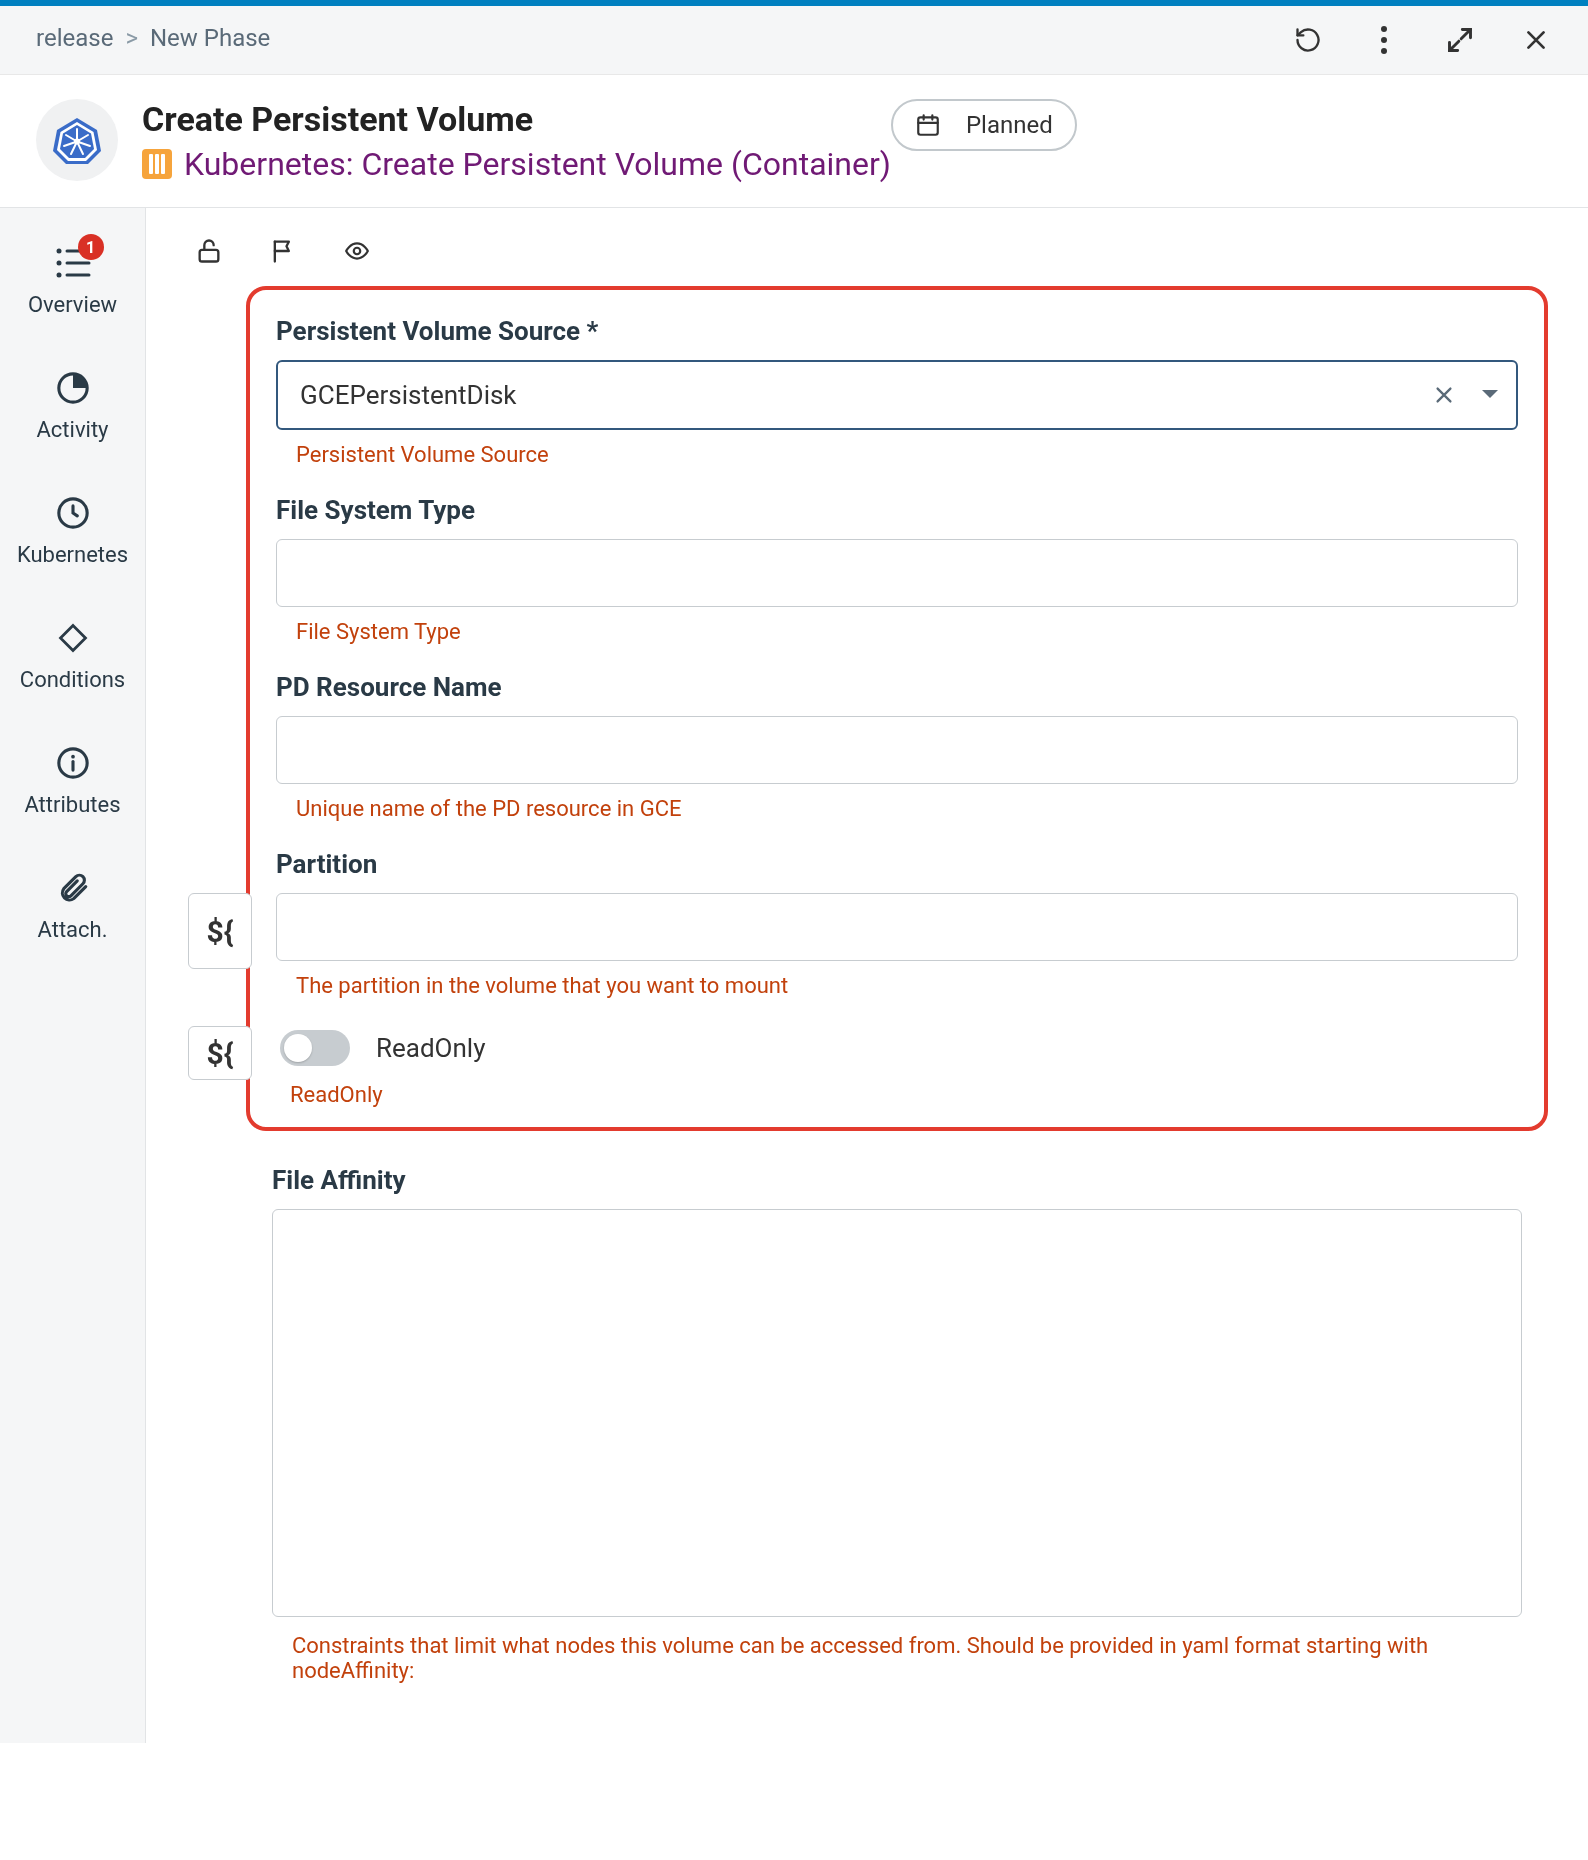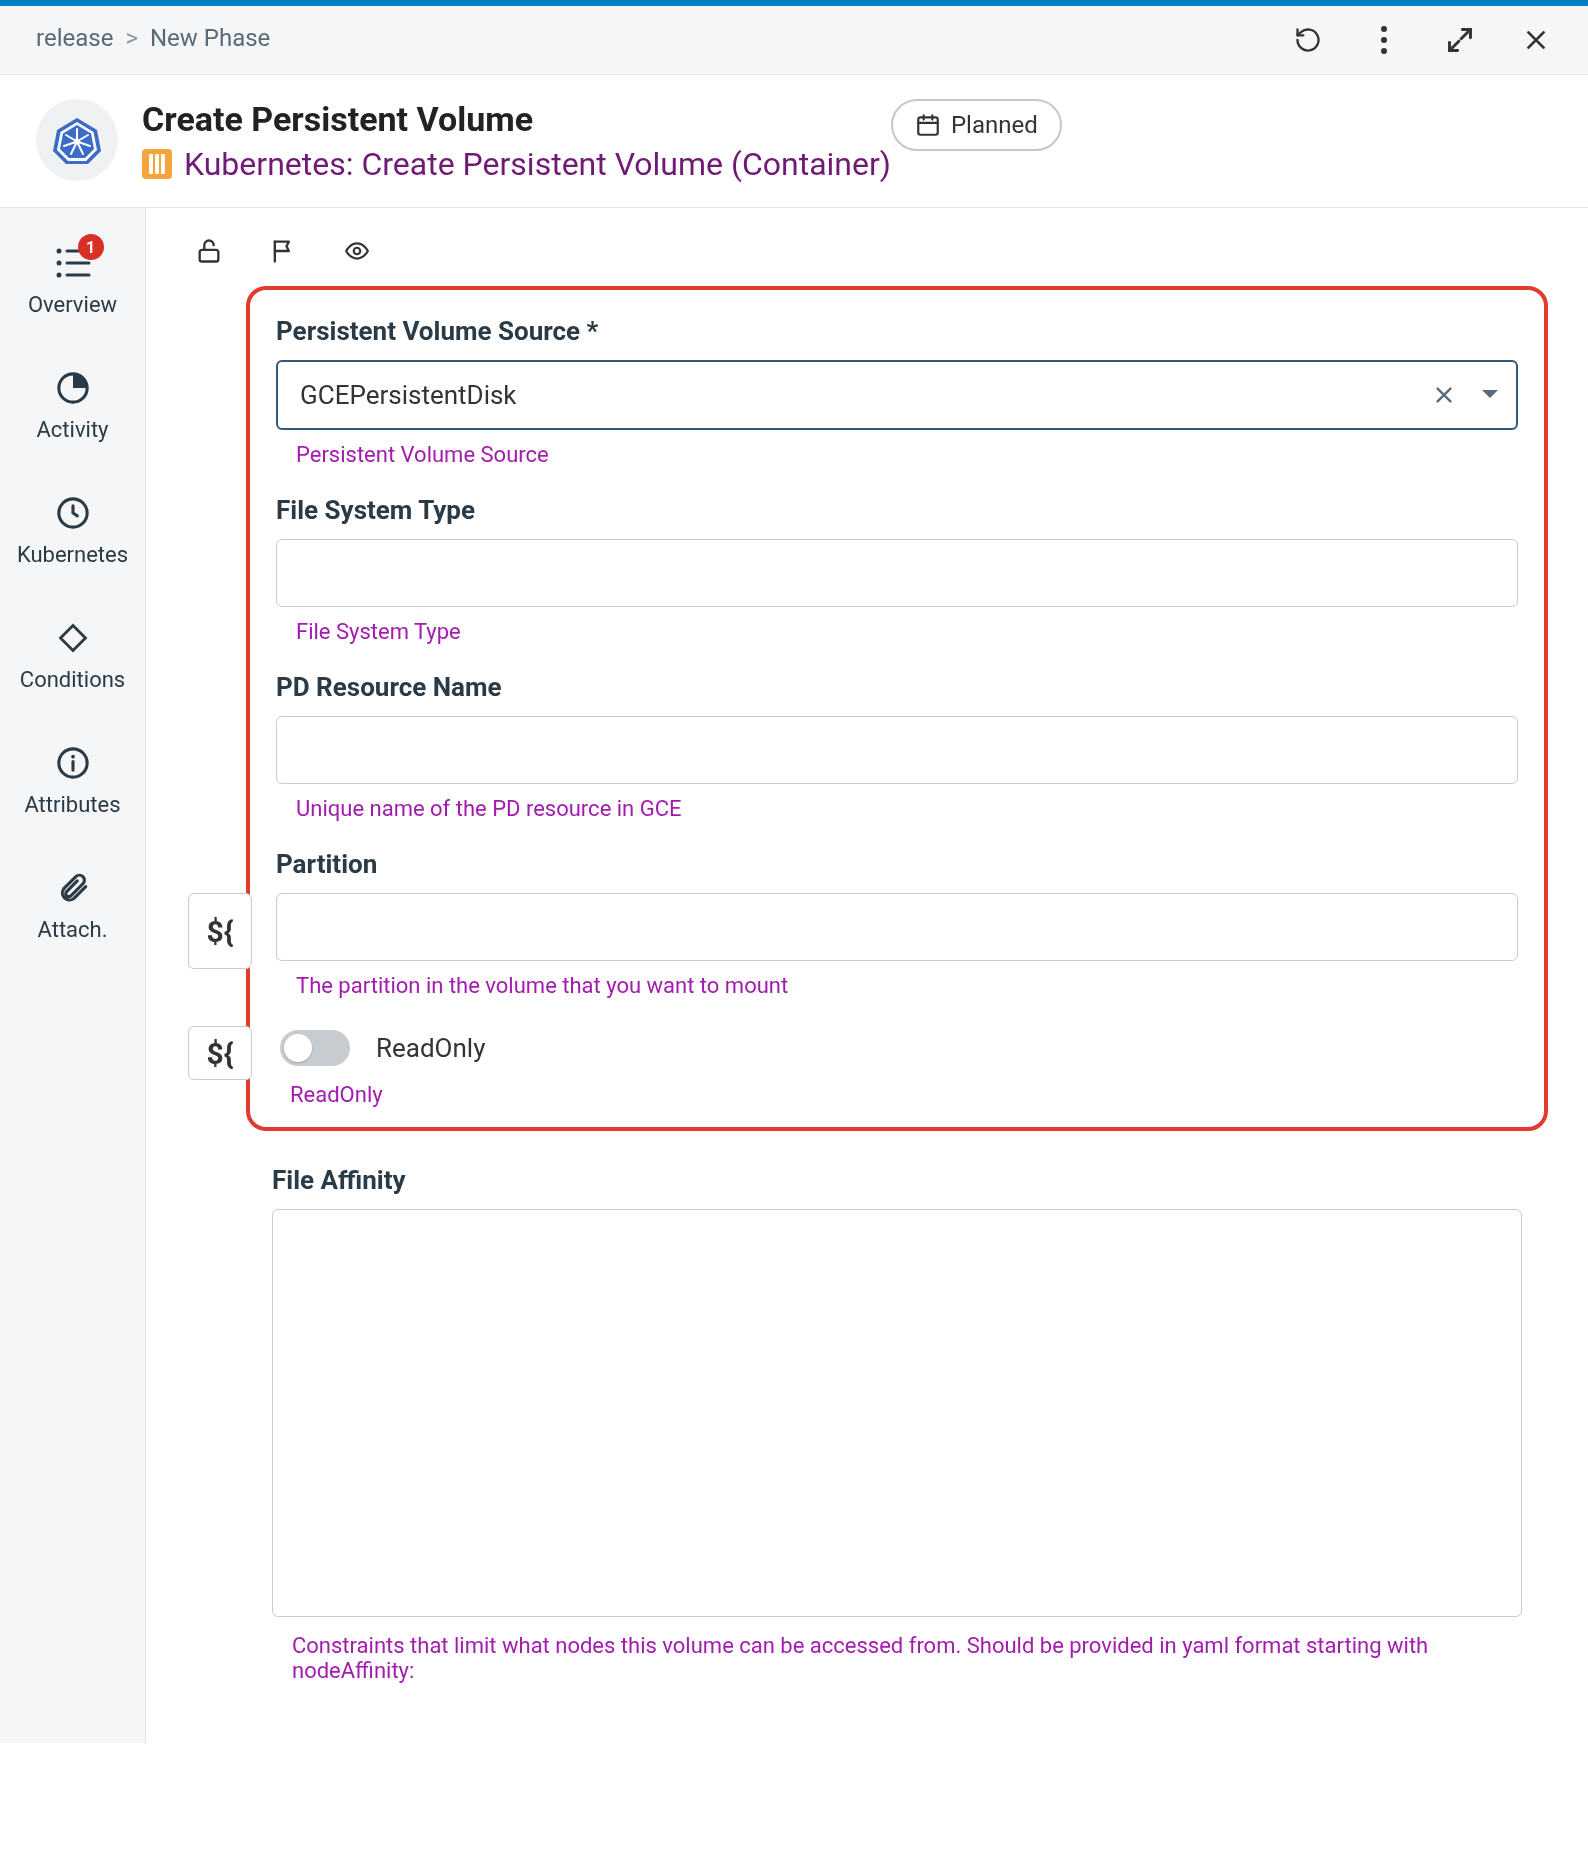"Planned" .status-pill { gap: 10px -> 25px }
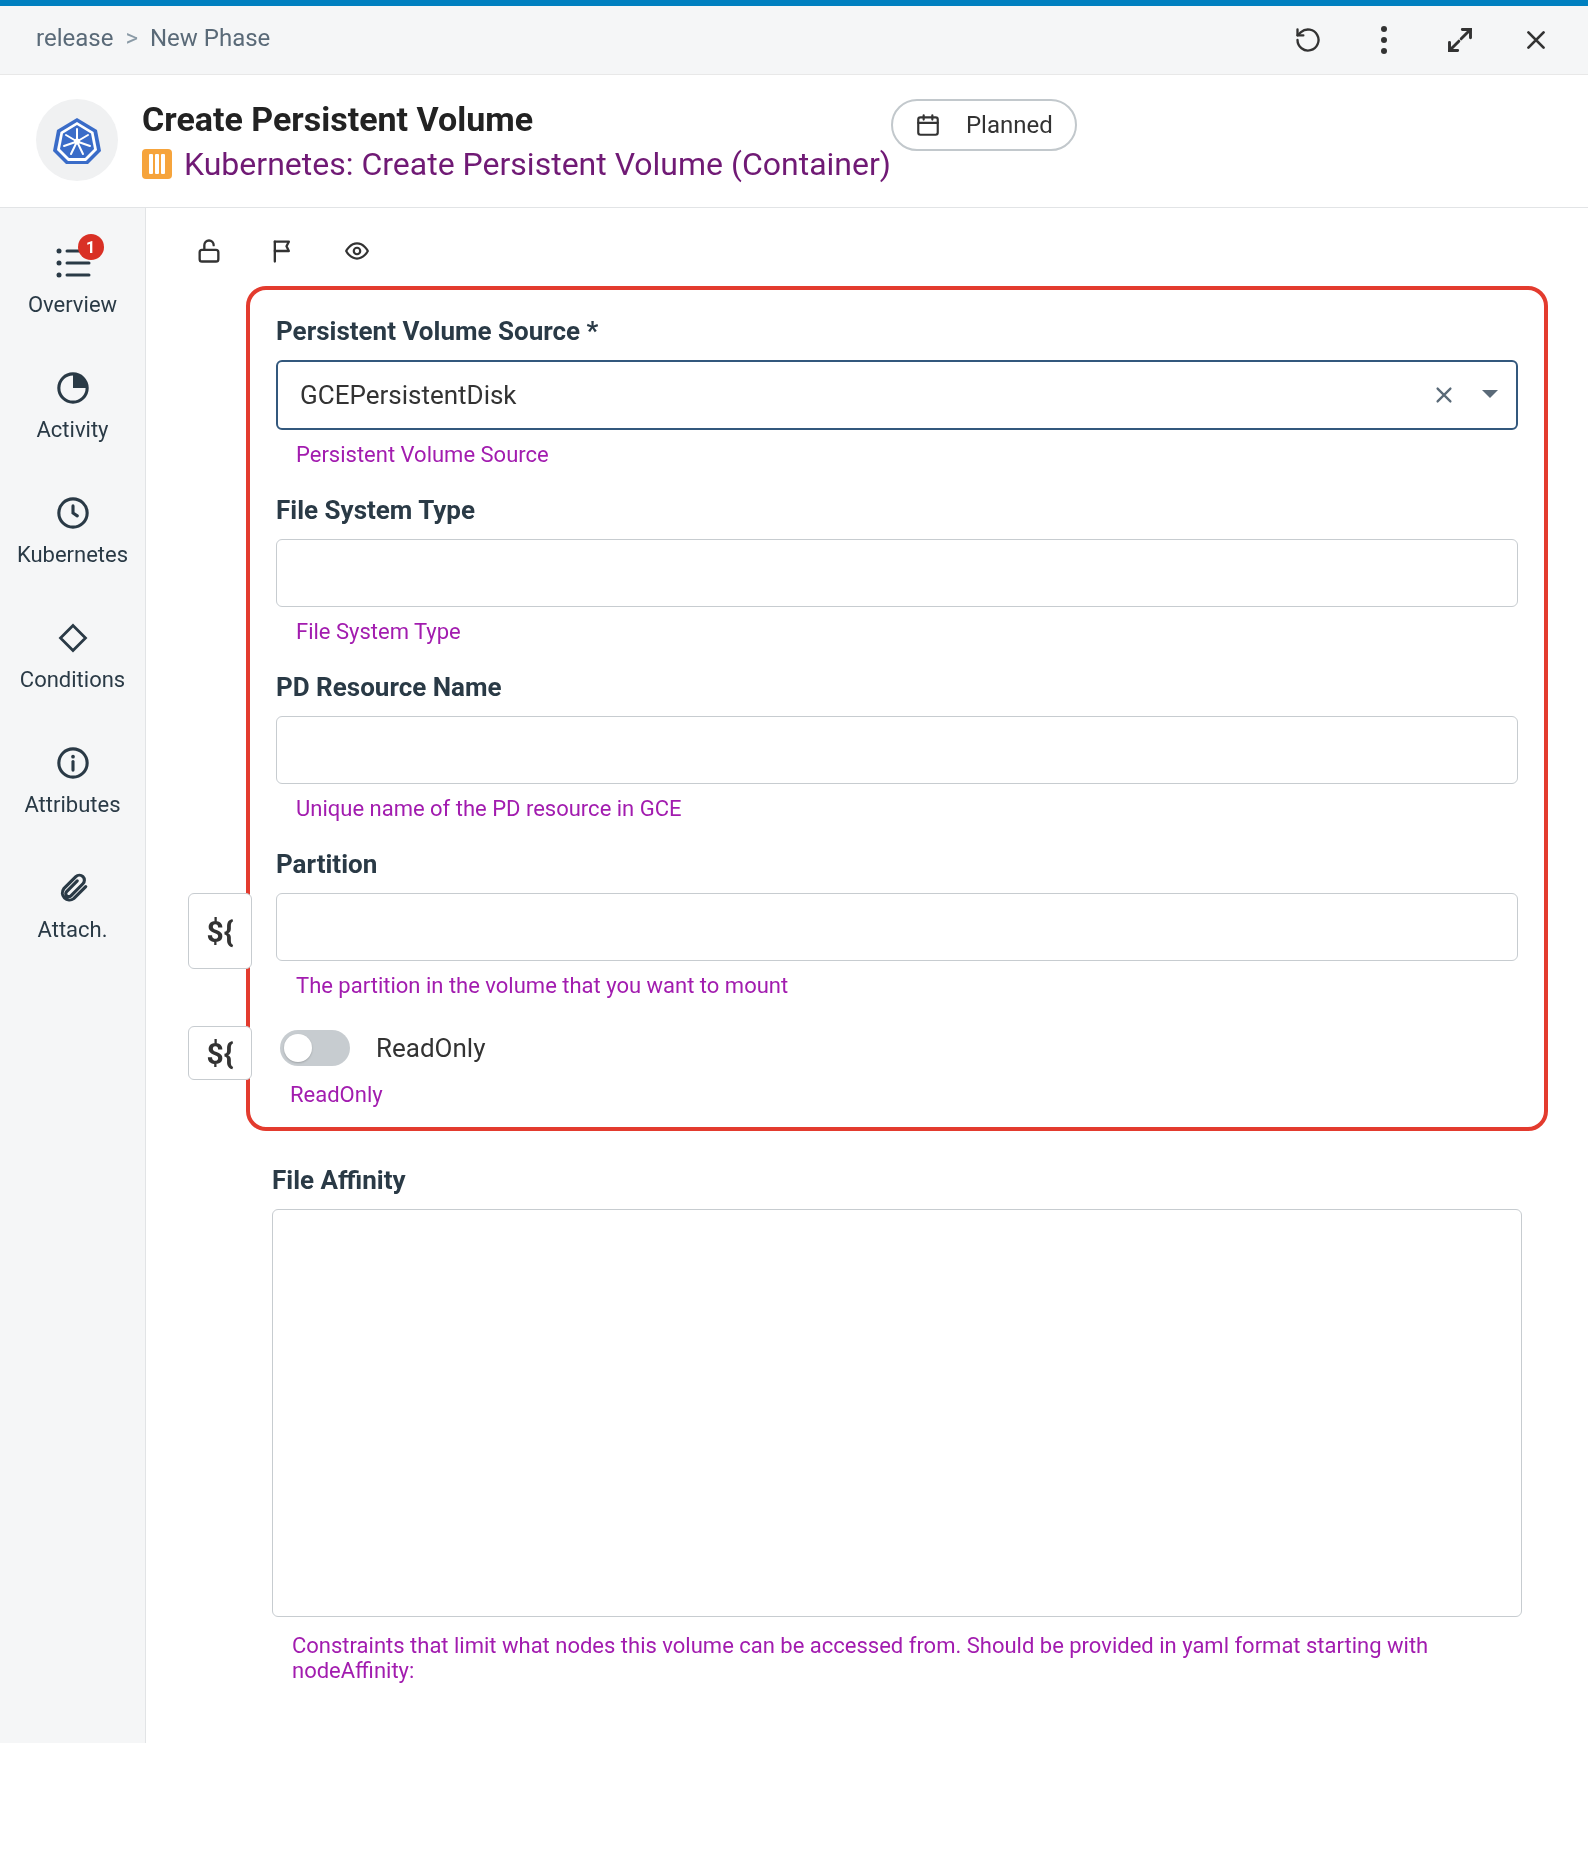"Persistent Volume Source" .help-text { color: #a21caf -> #c2410c }
